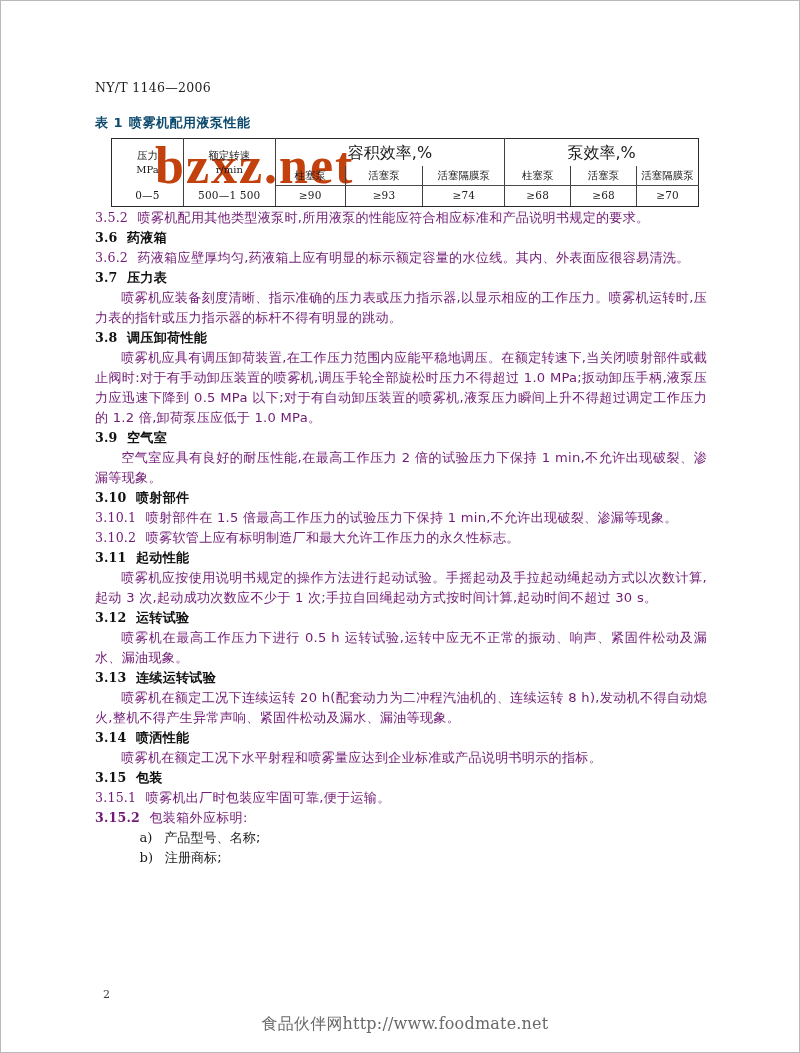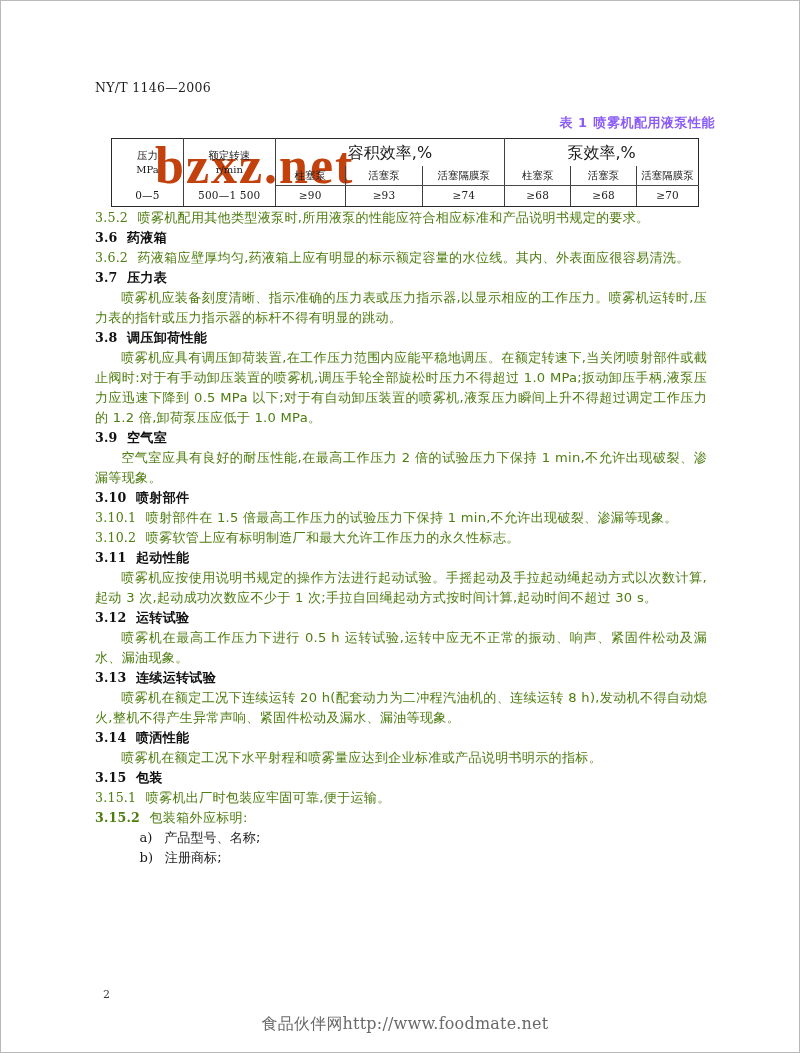"表 1 喷雾机配用液泵性能" .table-caption { color: #8b5cf6 -> #0c4a6e; text-align: right -> left }
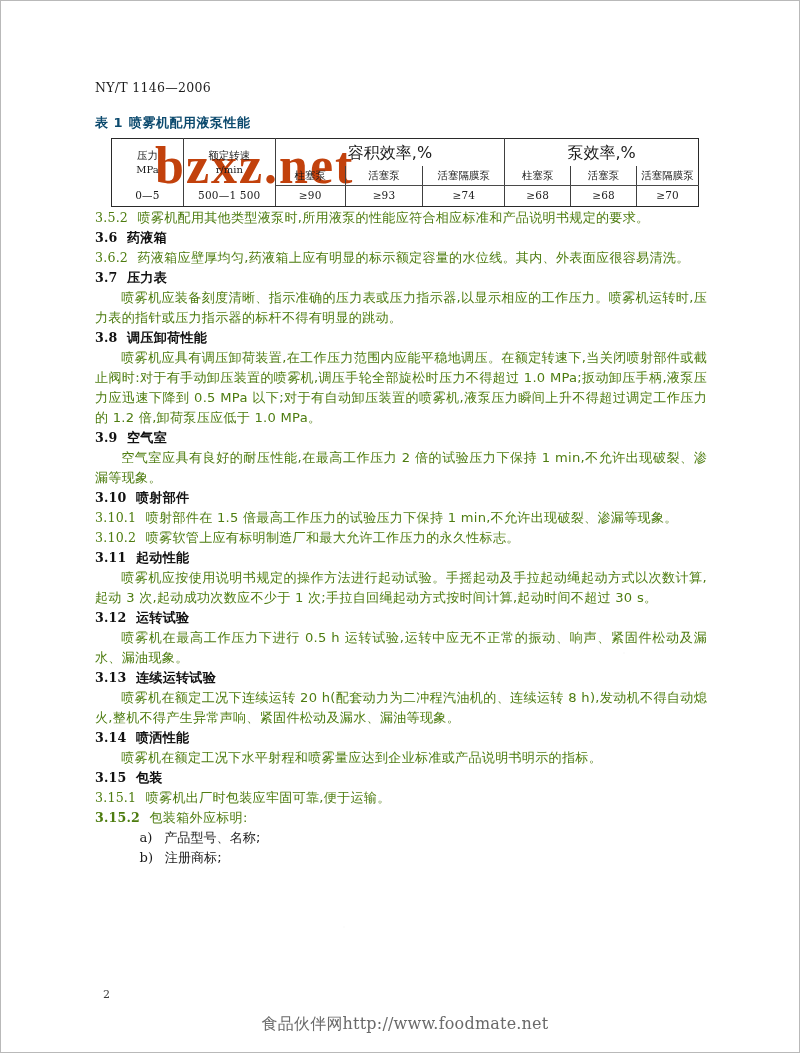"3.5.2" p.para { color: #4d7c0f -> #701a75 }
